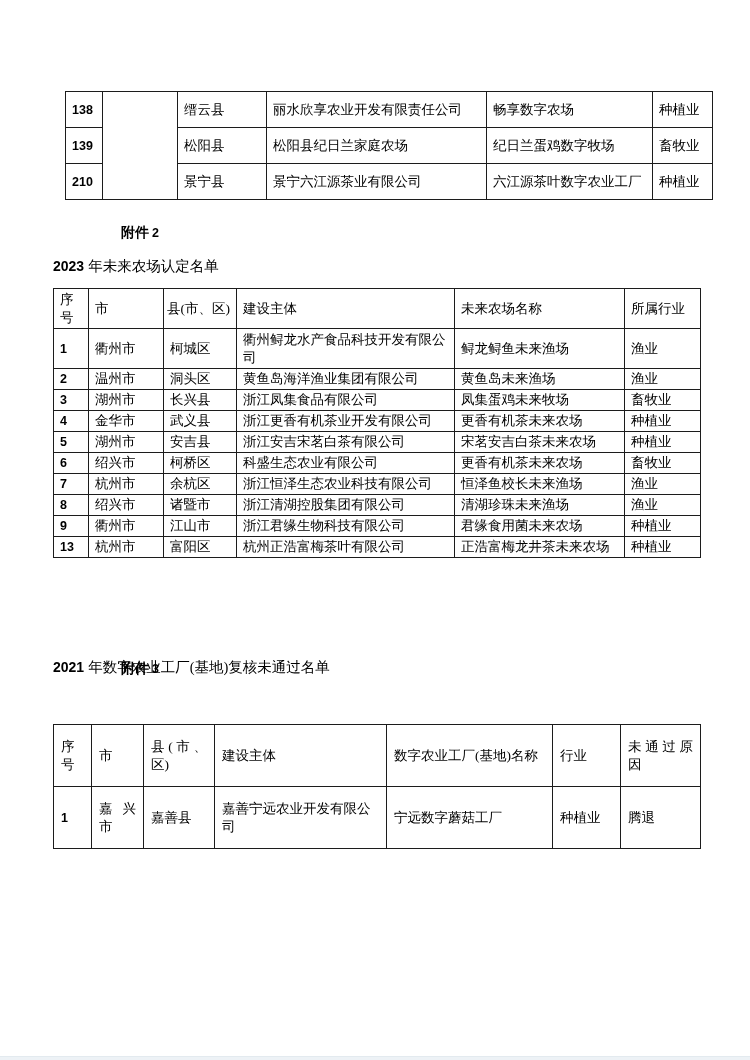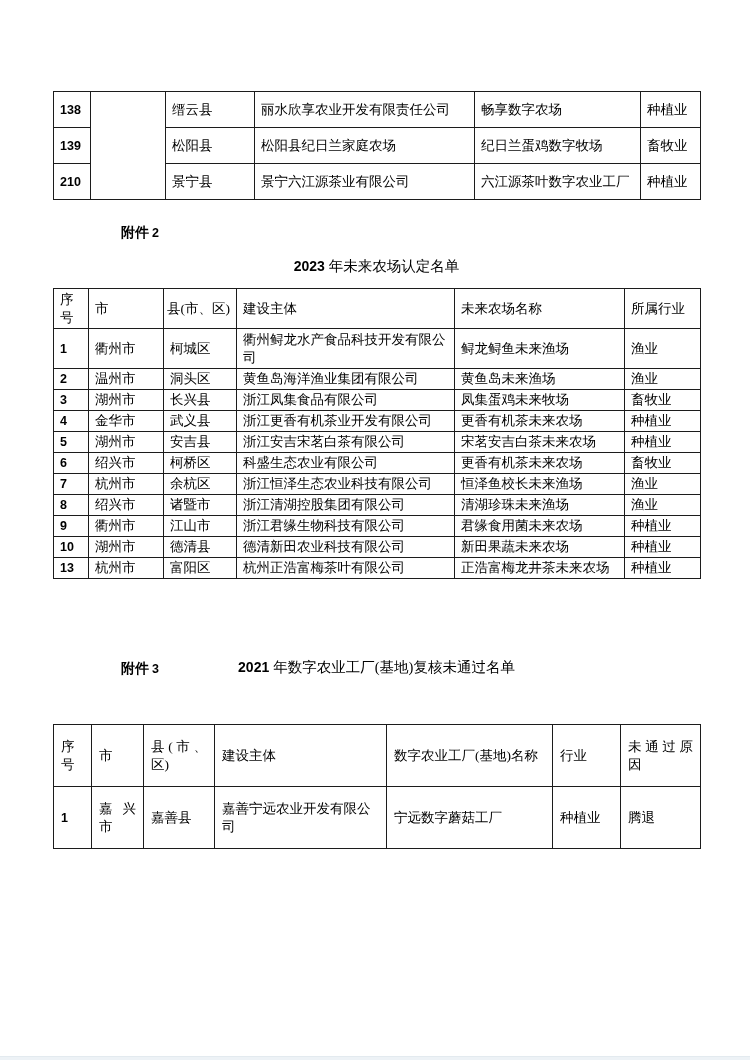"138" #t1 { left: 53px -> 65px }
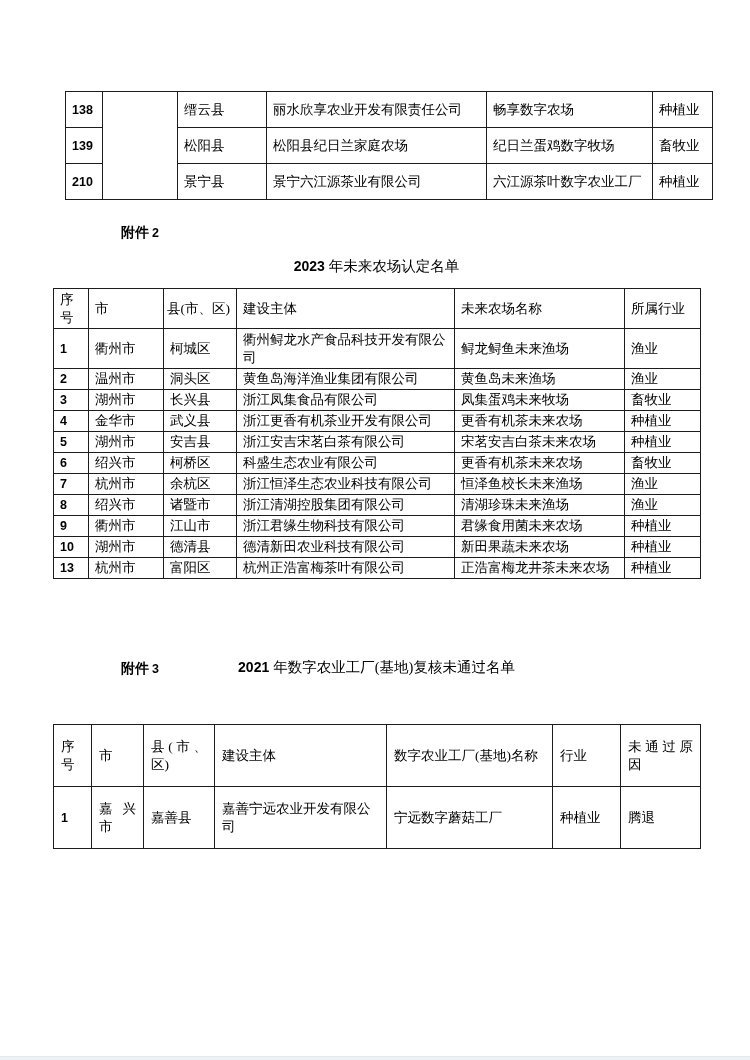"2023 年未来农场认定名单" .doc-title { text-align: center -> none }
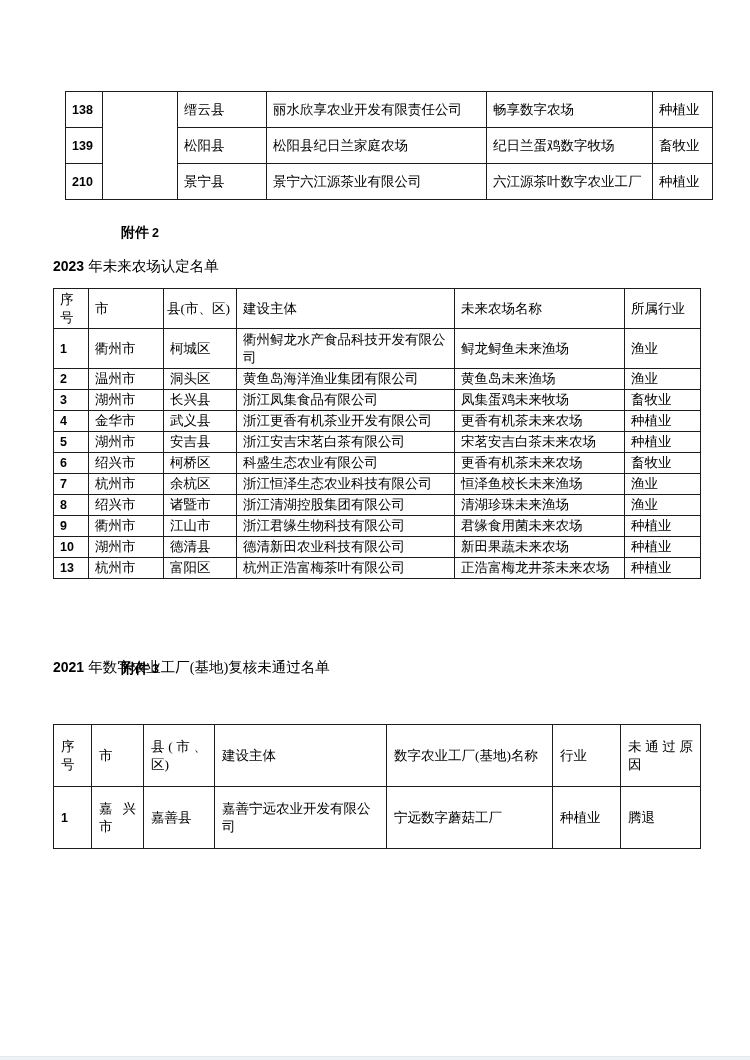"10" tr.thin { html: <tr> <td>10</td> <td>湖州市</td> <td>德清县</td> <td>德清新田农业科技有限公司</td> <td>新田果蔬未来农场</td> <td>种植业</td> </tr> -> none }
